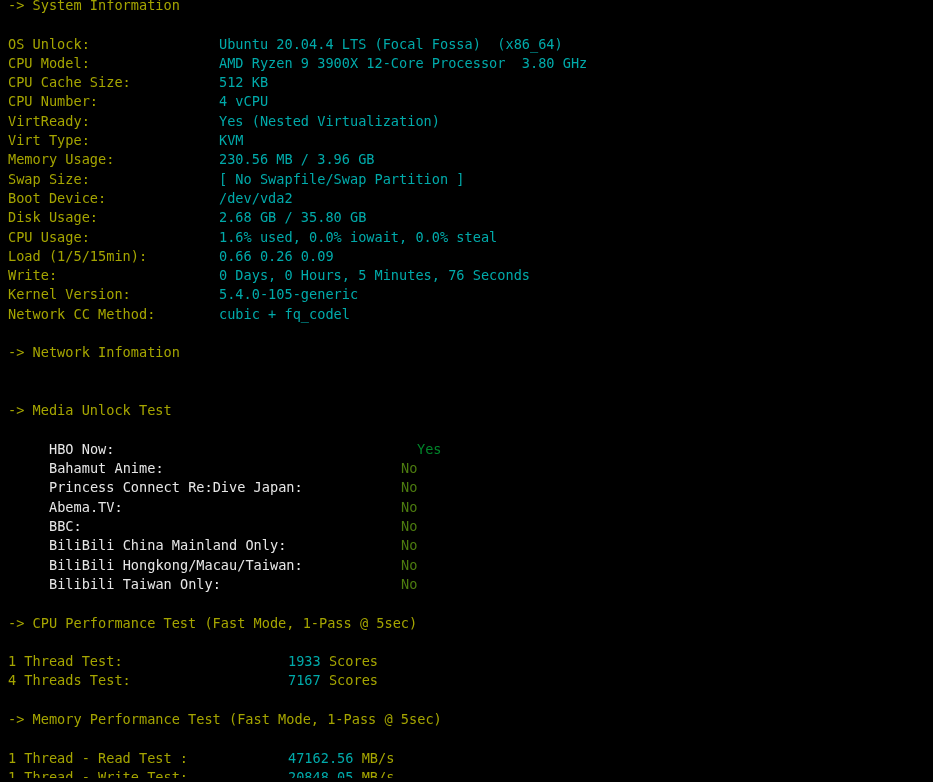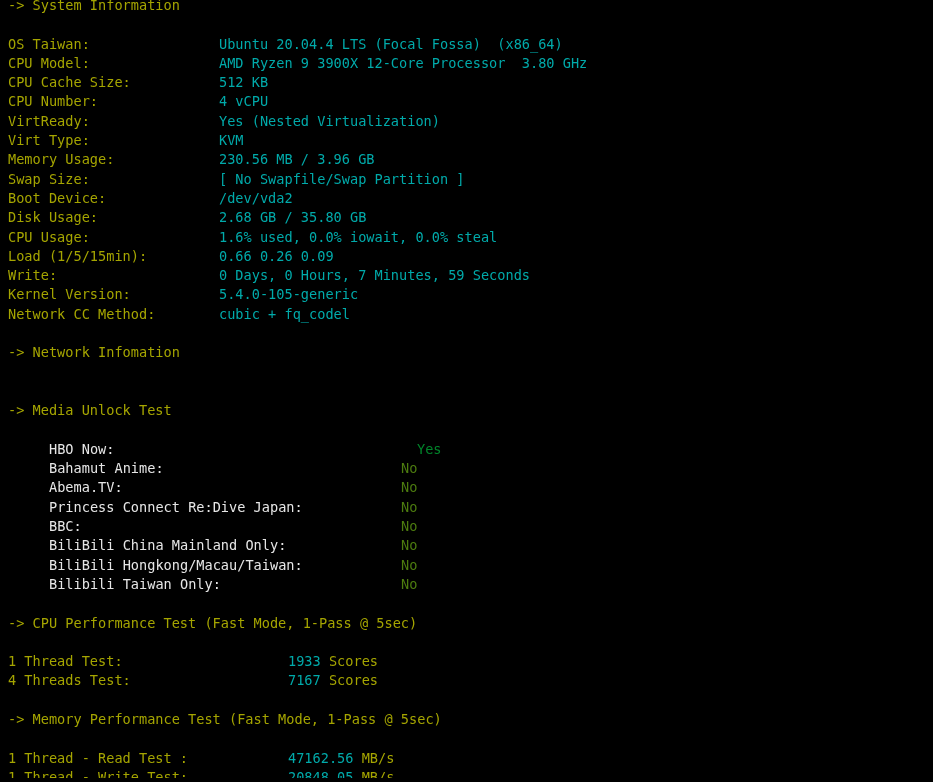"OS Taiwan:" span.c-yellow { text: Taiwan -> Unlock }
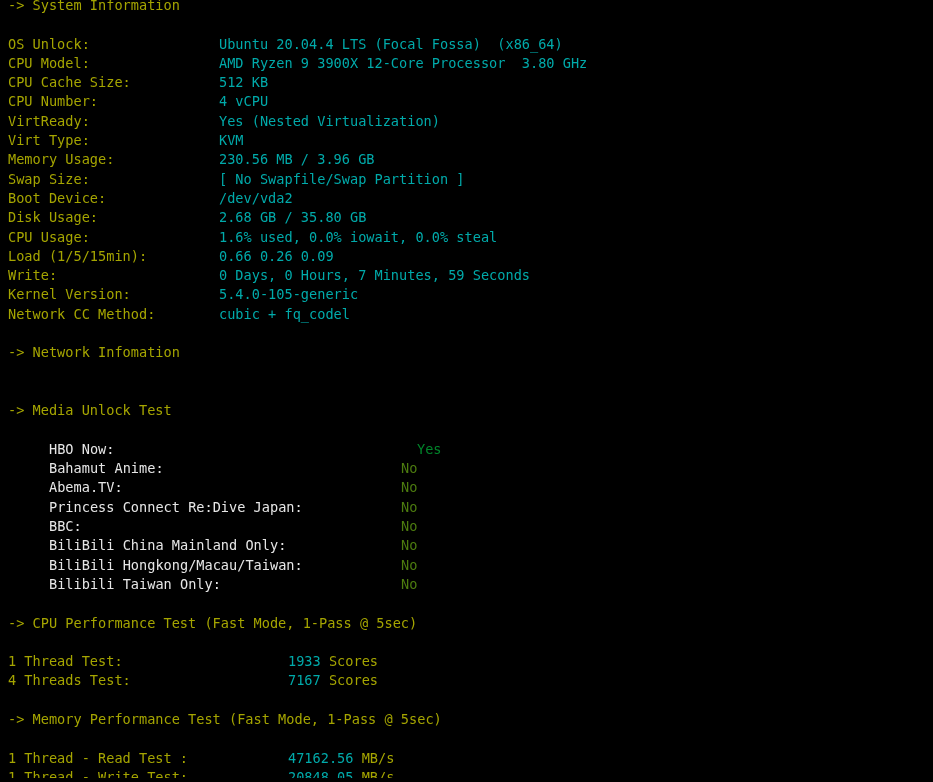"0 Days, 0 Hours, 7" span.c-cyan { text: 7 Minutes, 59 -> 5 Minutes, 76 }
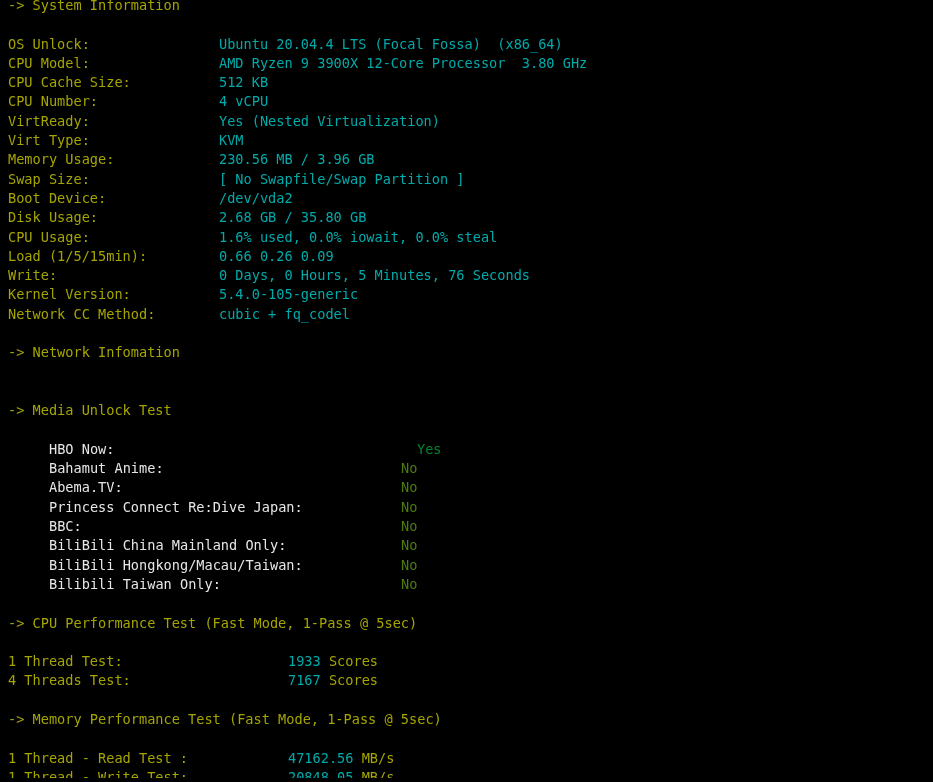"Abema.TV: No" div.line { order: before "Princess Connect Re:Dive Japan: No" -> after "Princess Connect Re:Dive Japan: No" }
